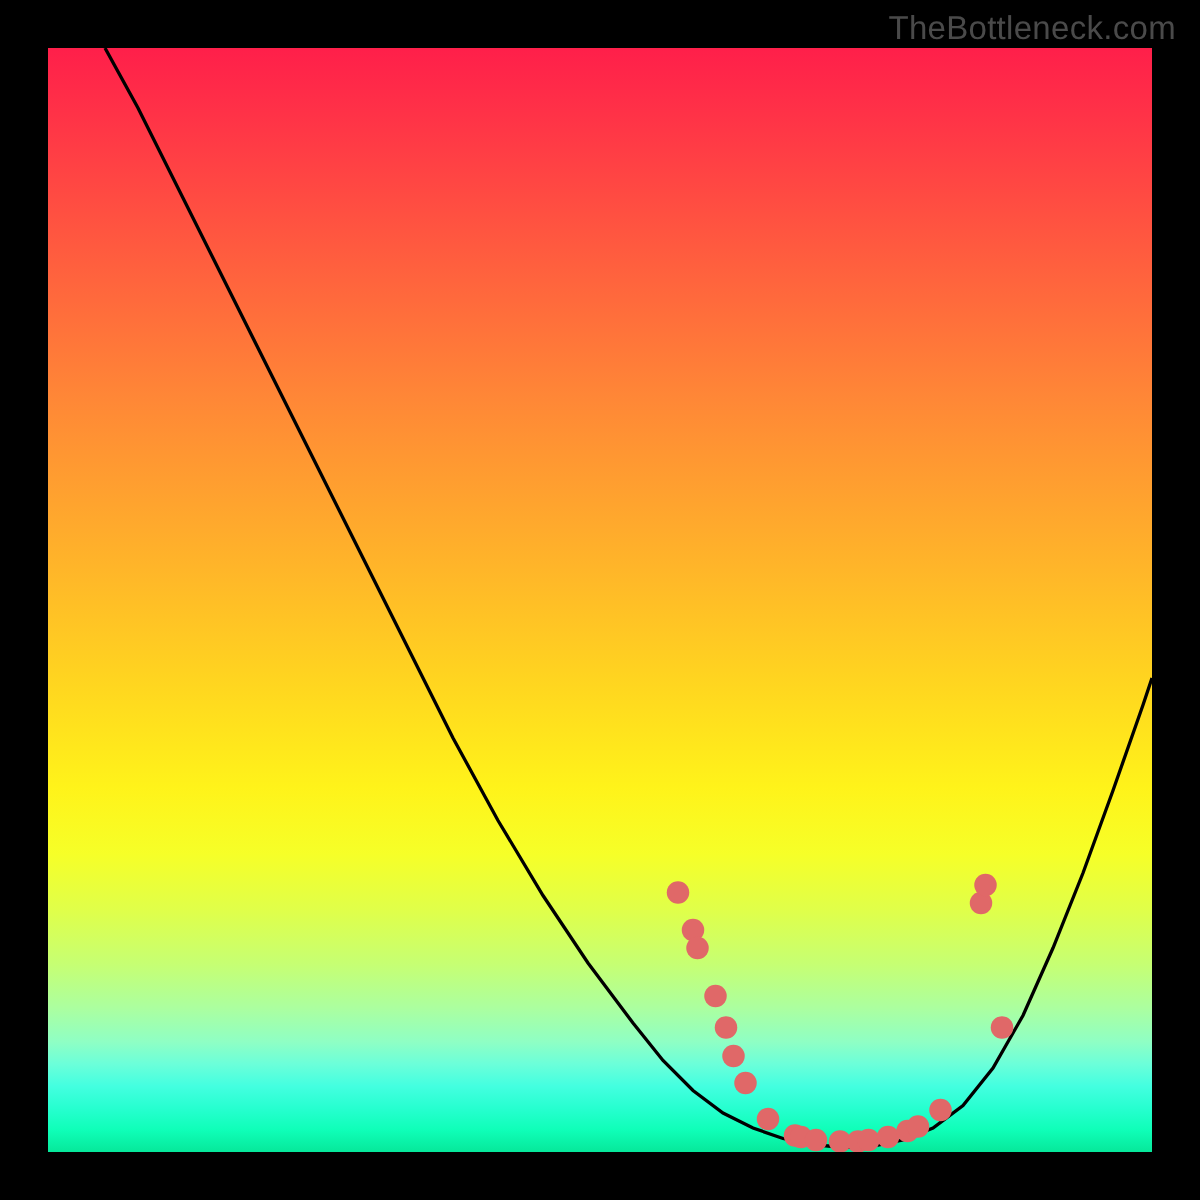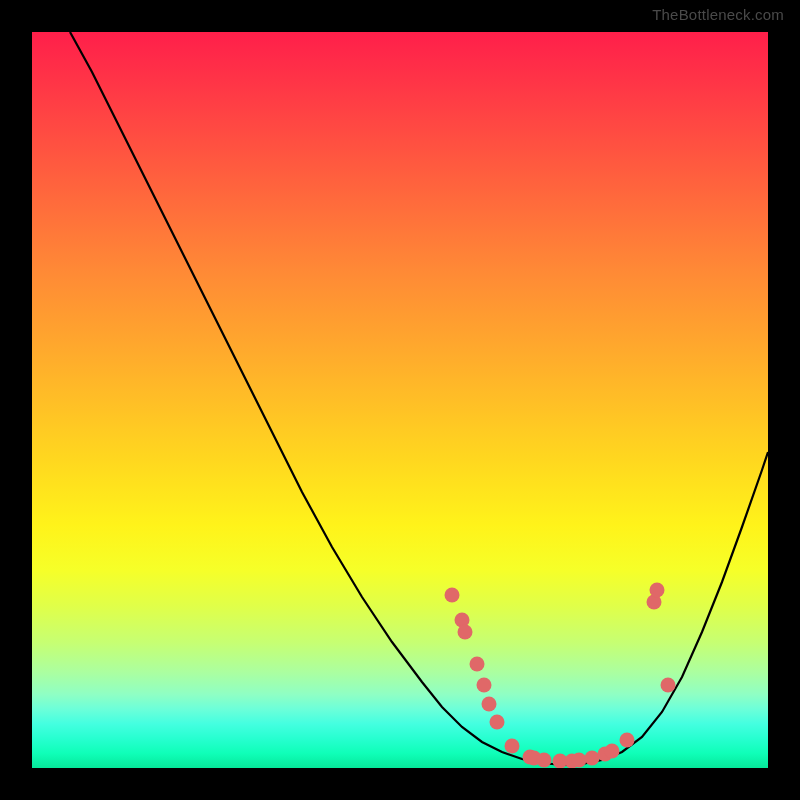"TheBottleneck.com" .watermark { font-size: 15px -> 22px }
